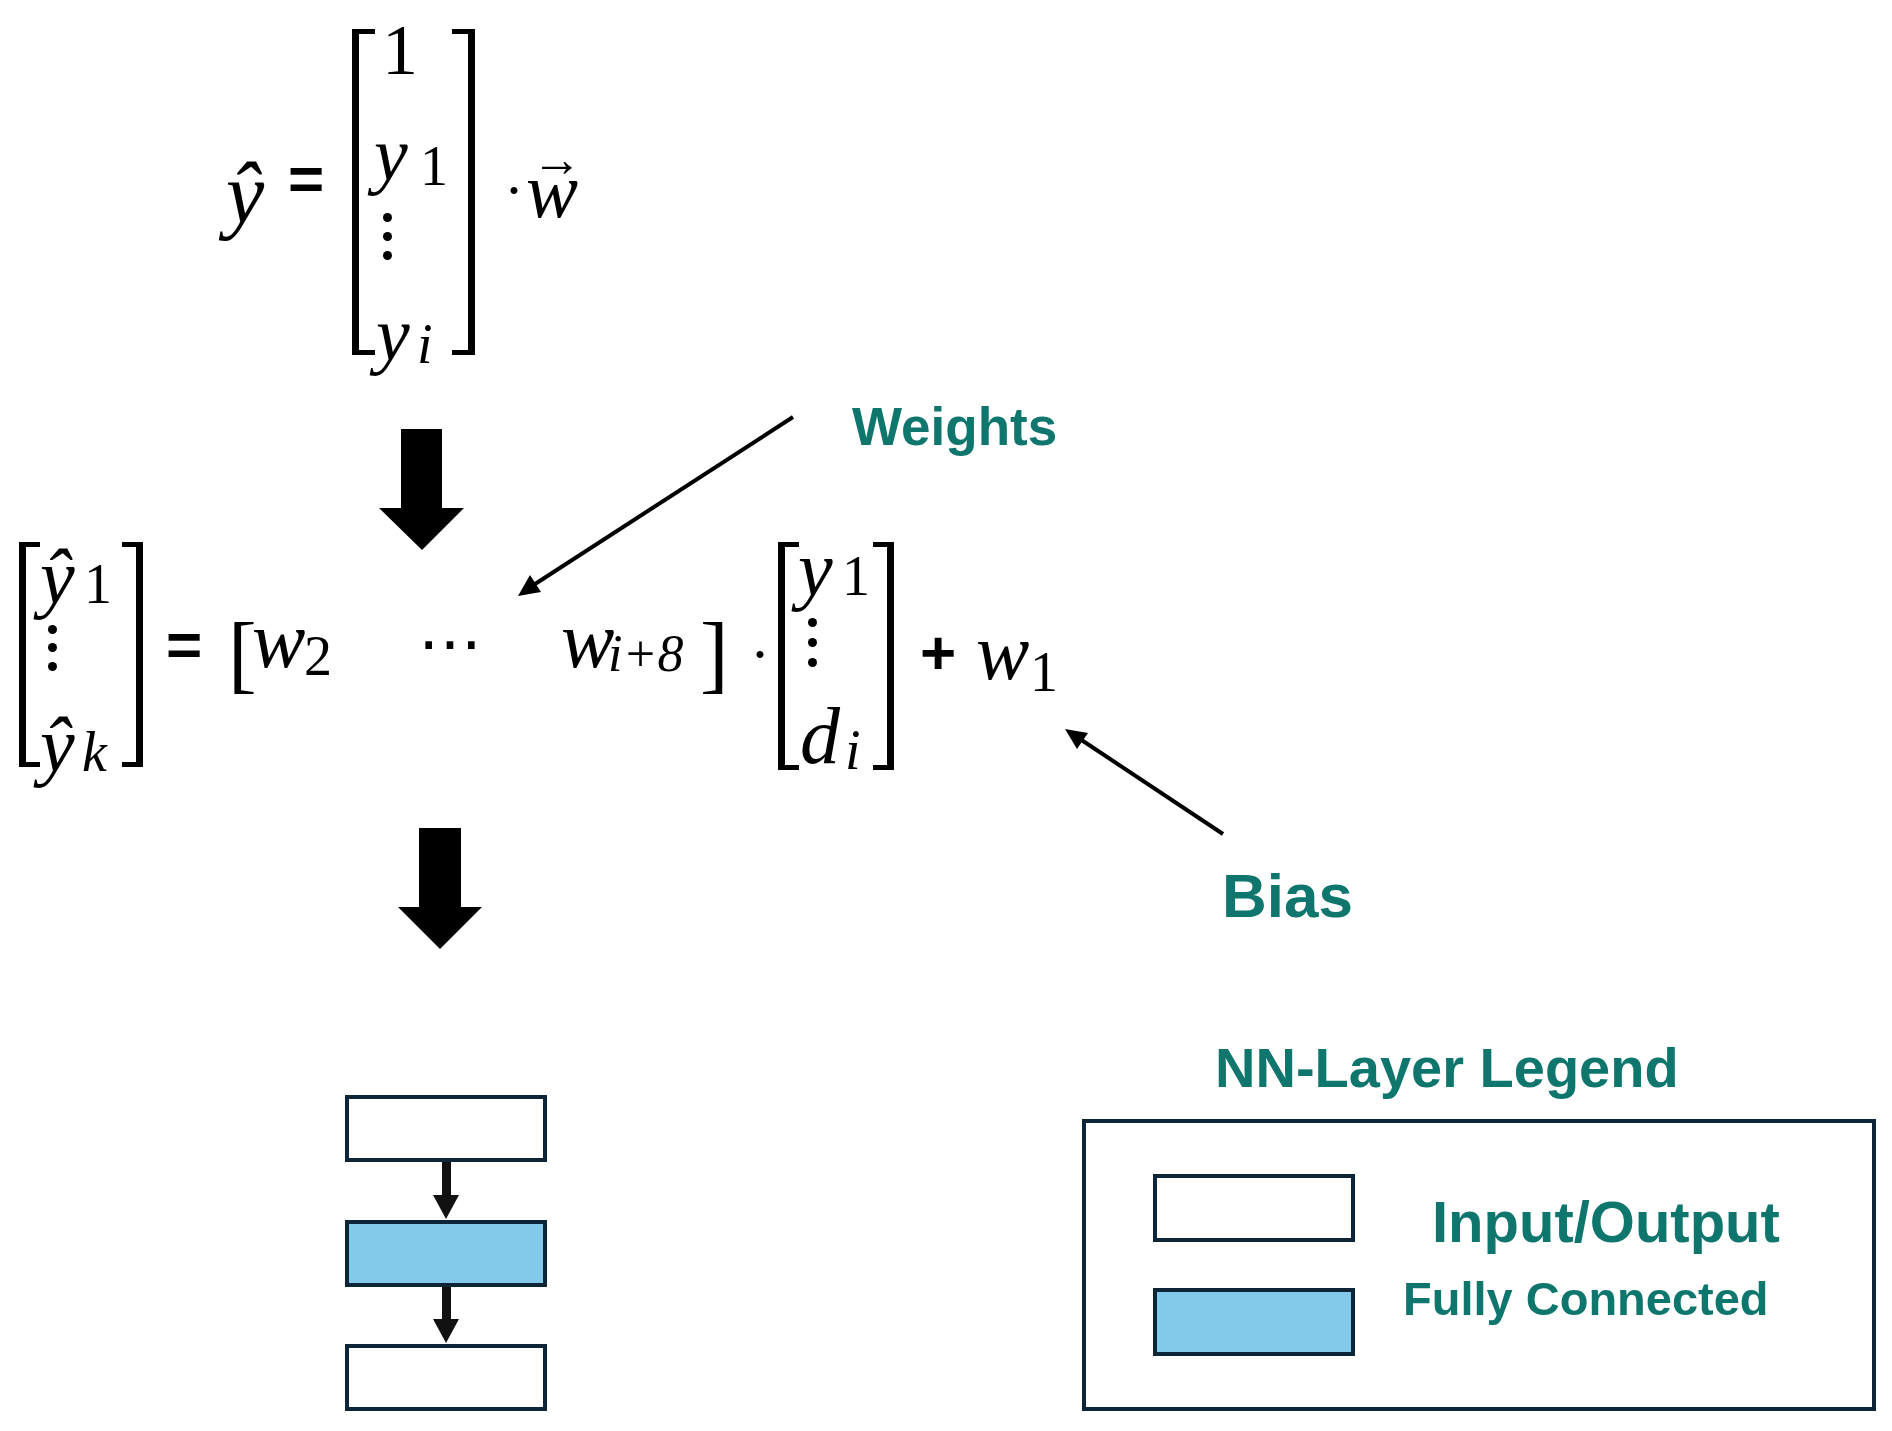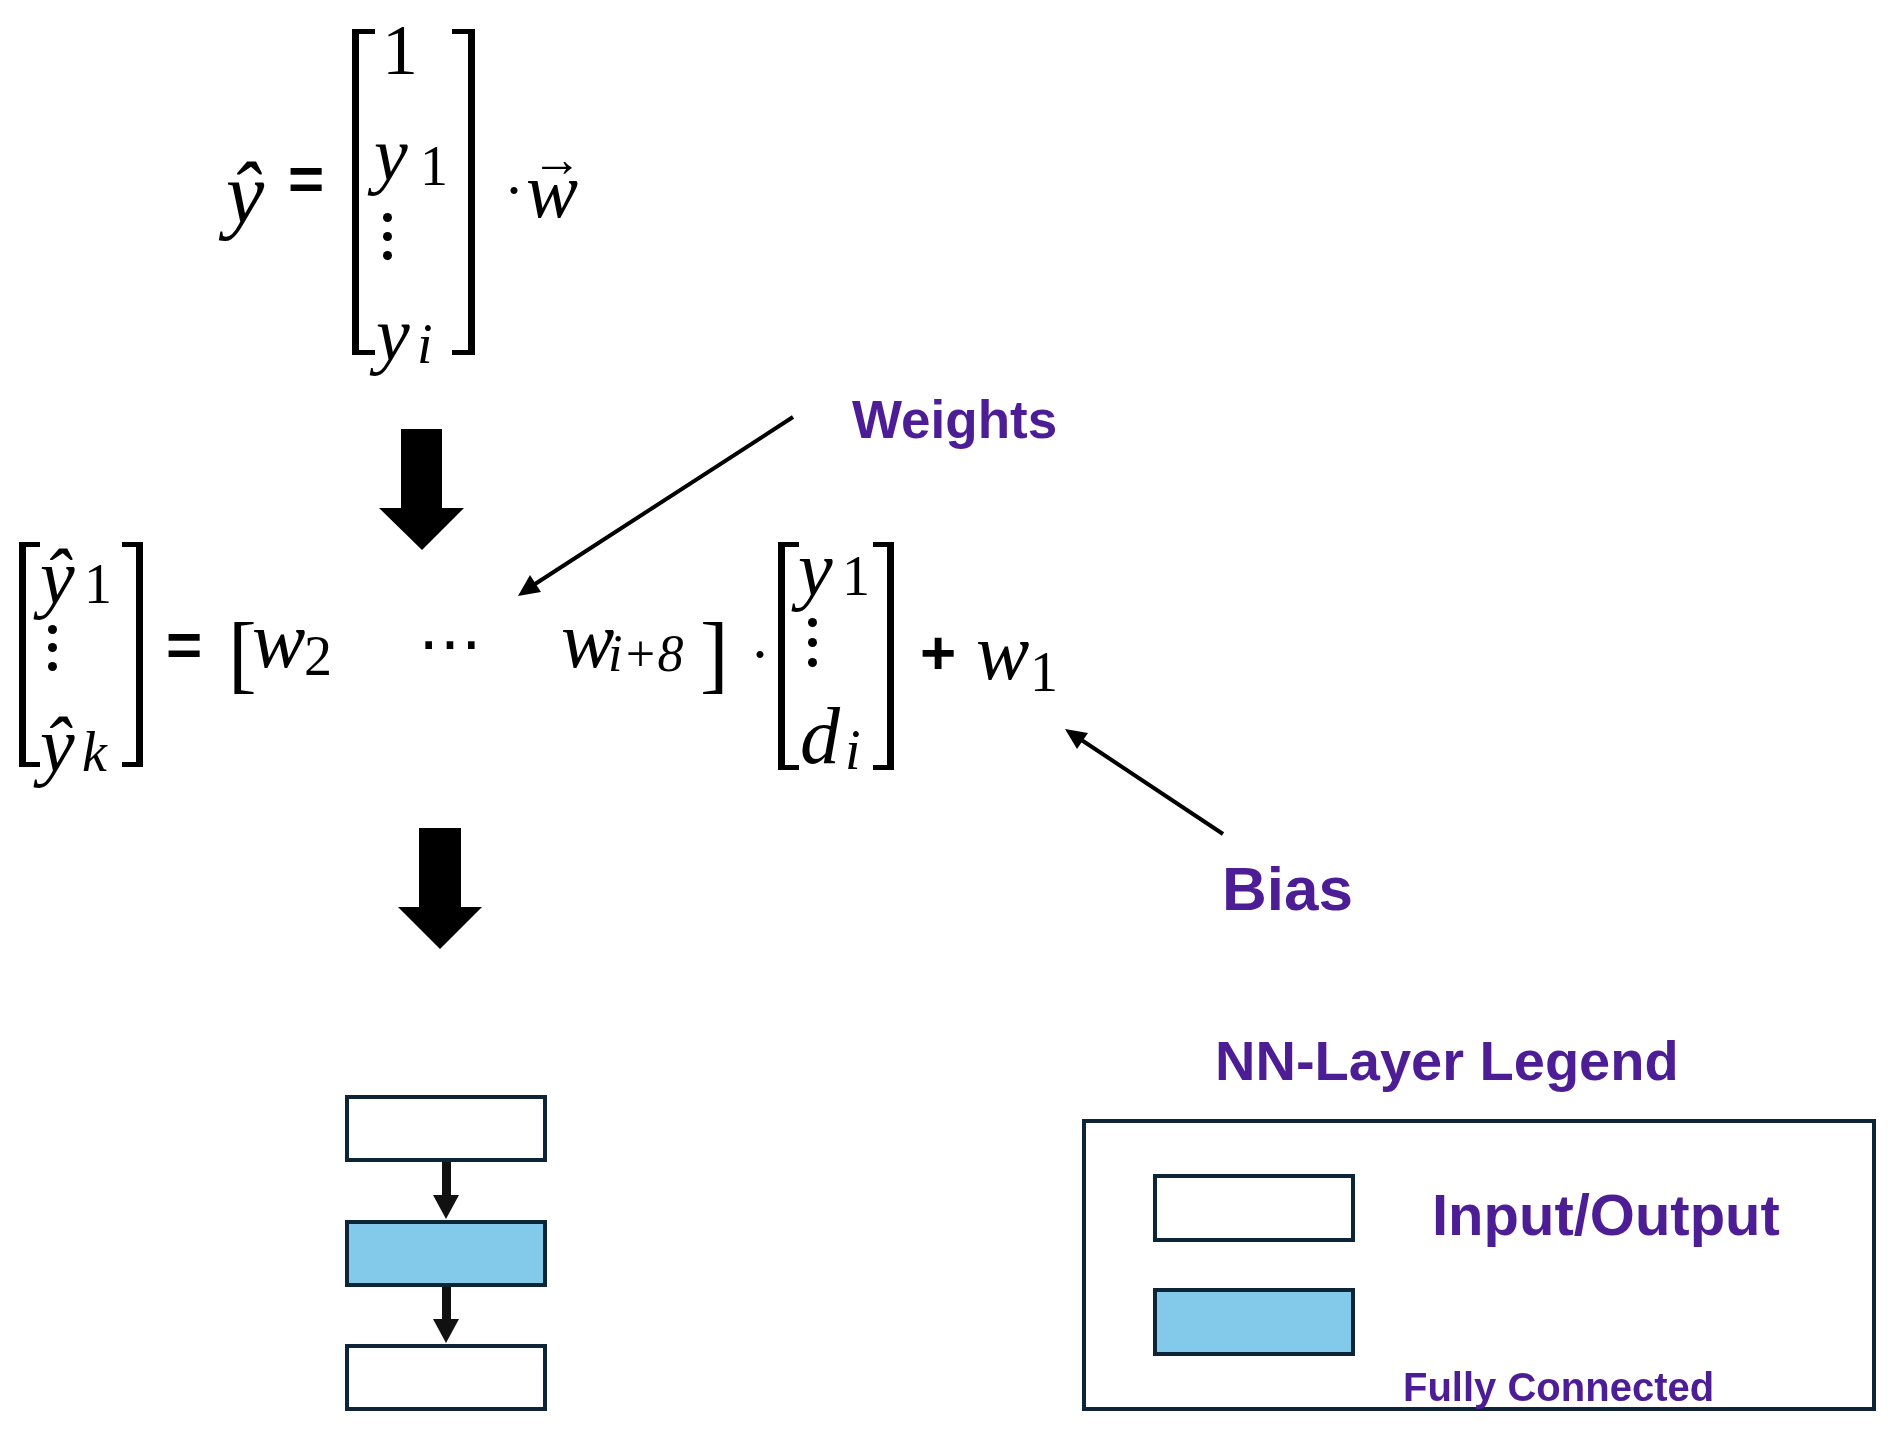"Weights" .lbl { color: #4c1d95 -> #0f766e; margin-top: none -> 7px }
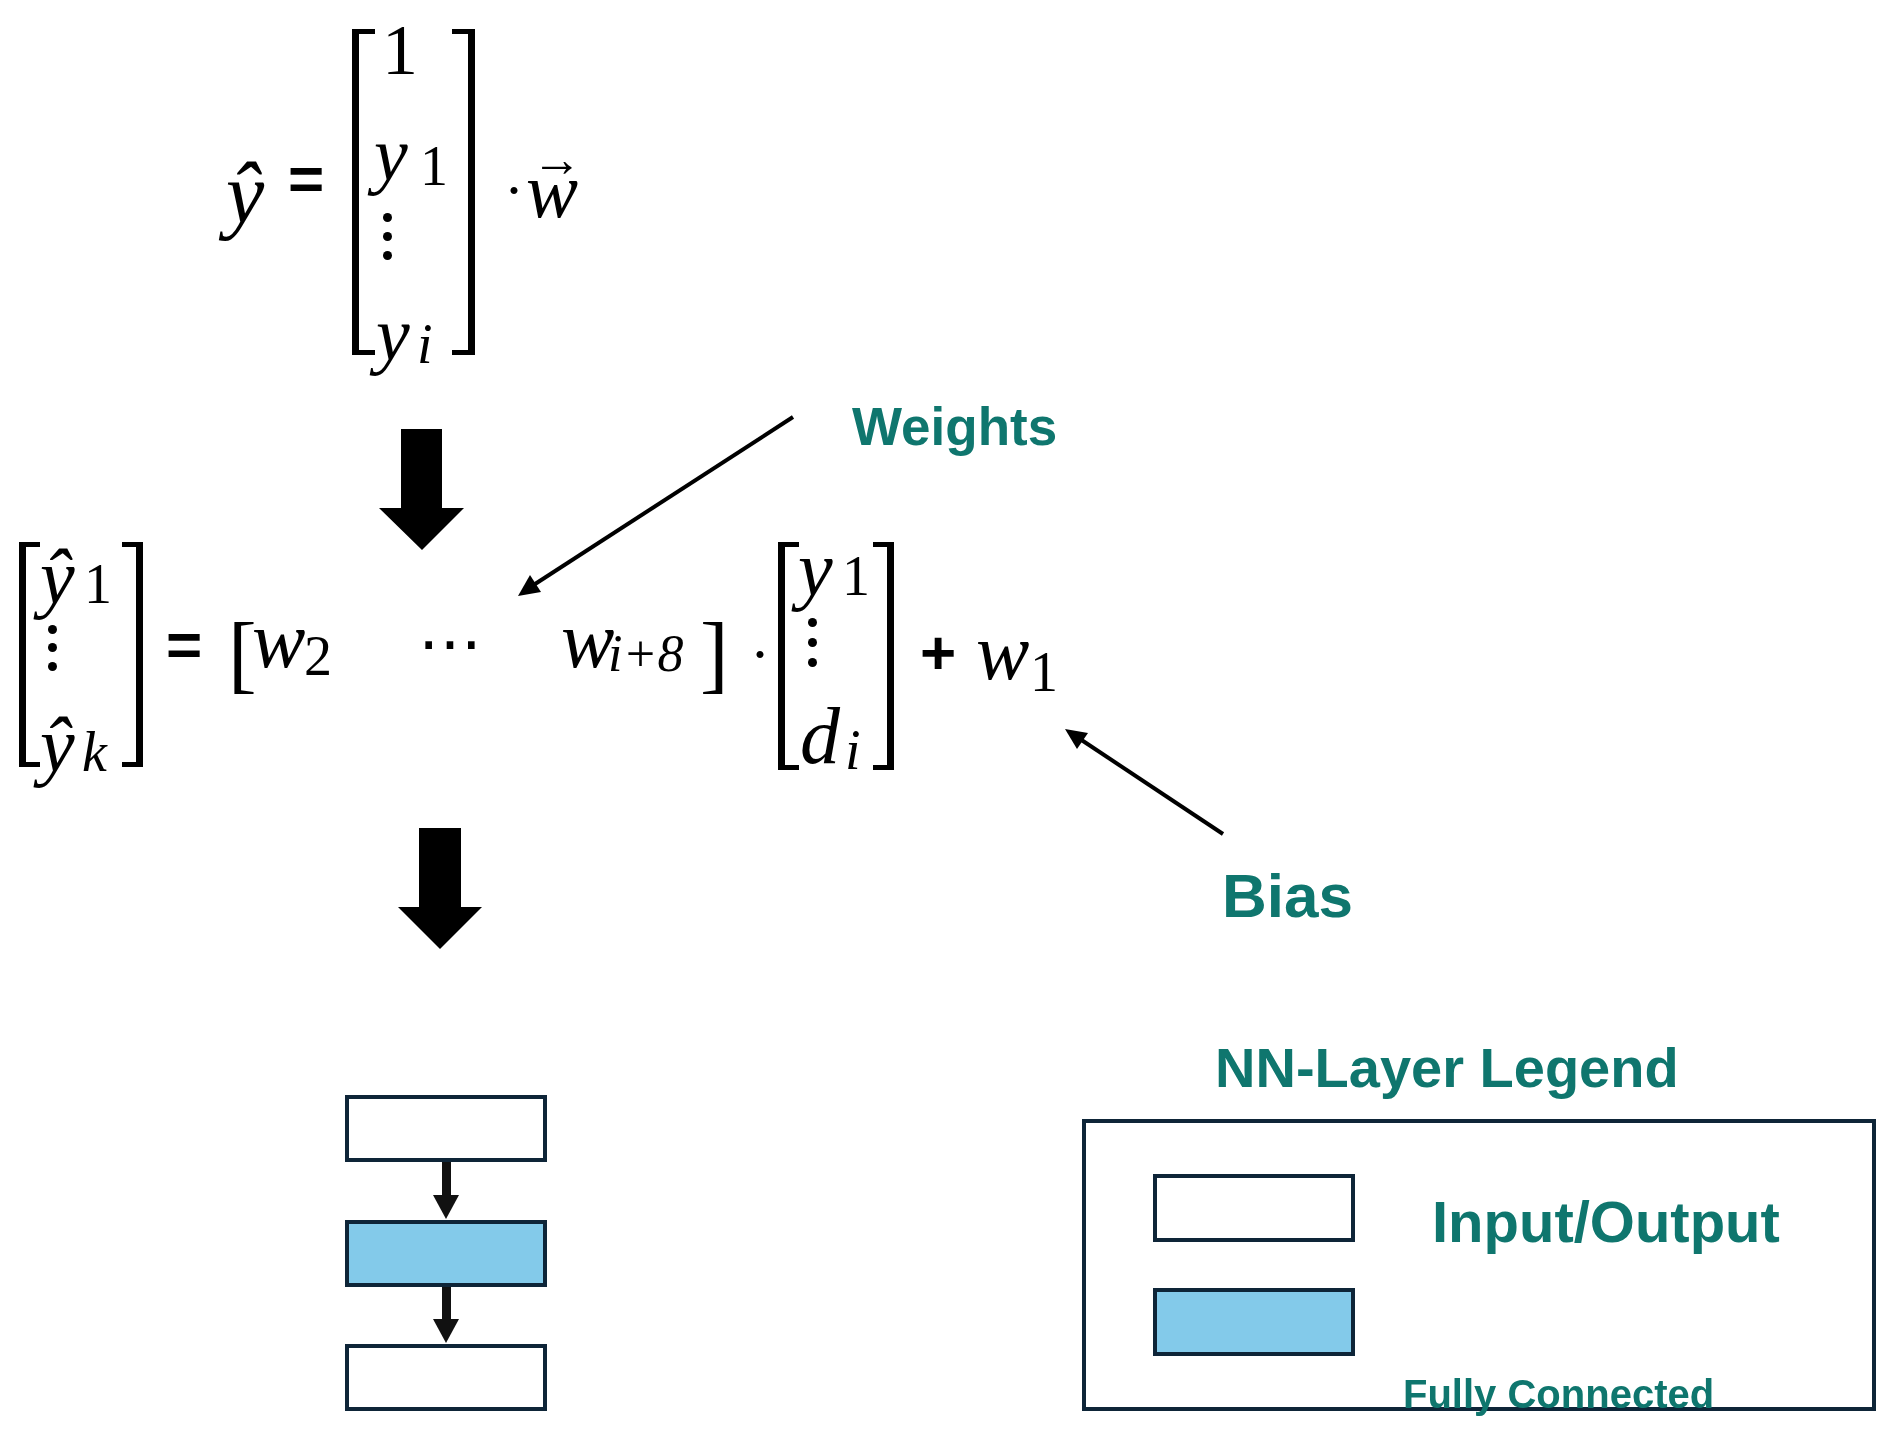"Fully Connected" span.abs { font-size: 40px -> 47px; top: 1367px -> 1268px }
